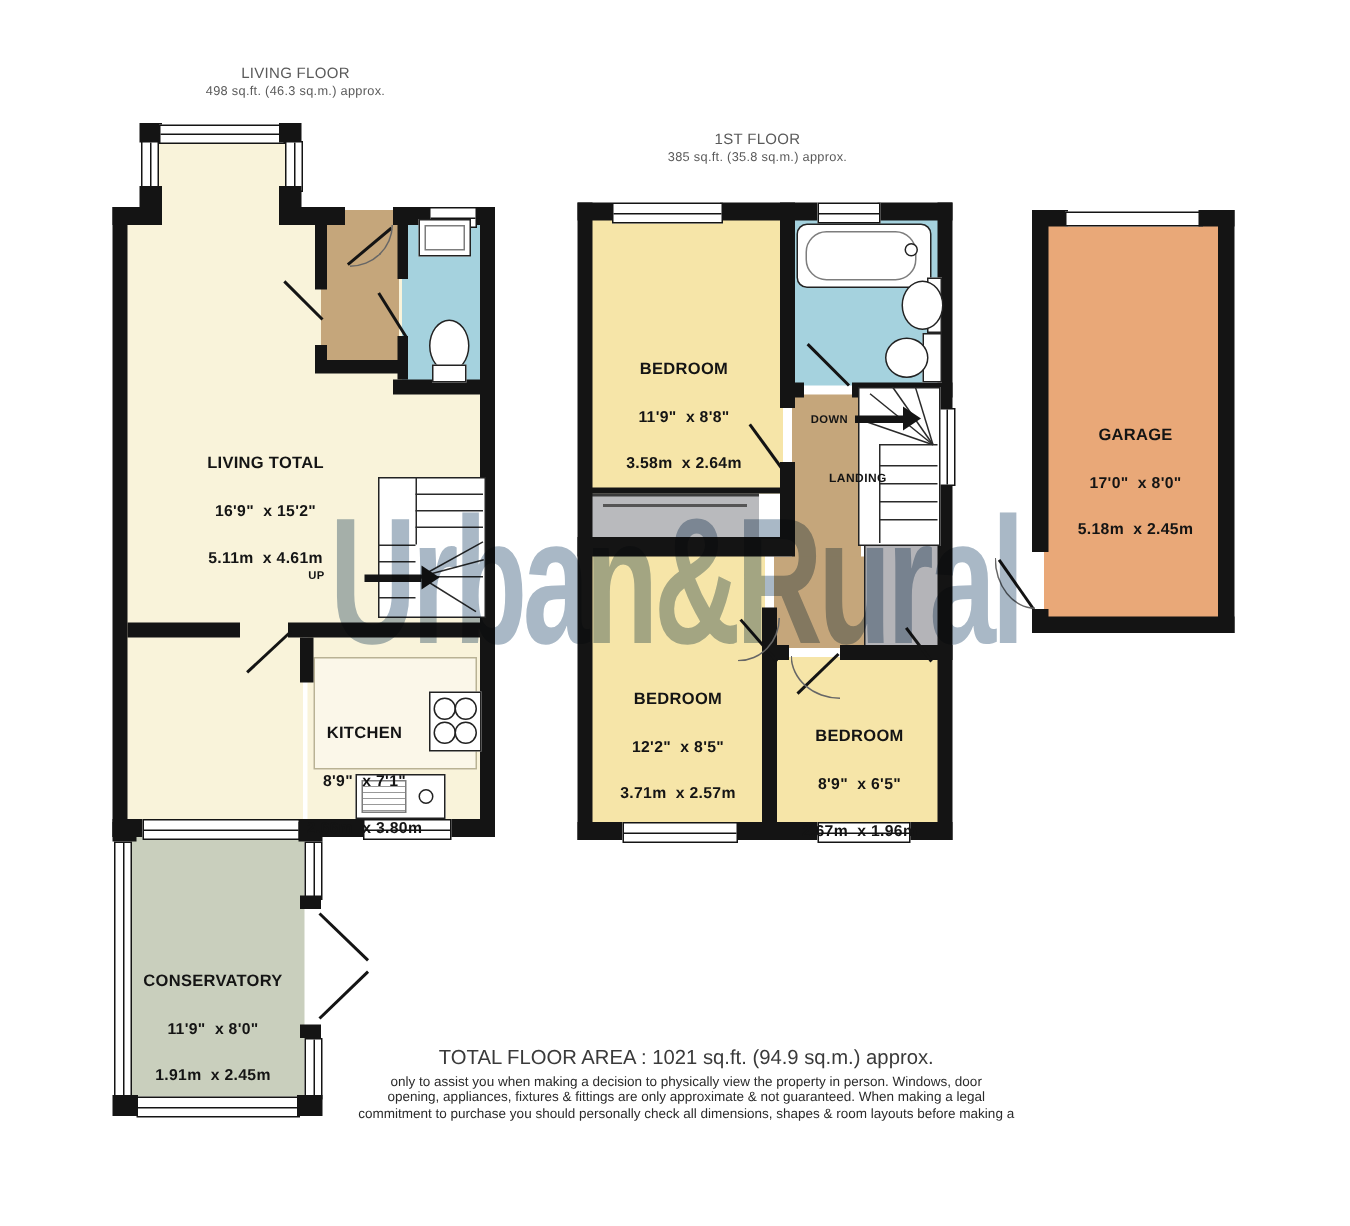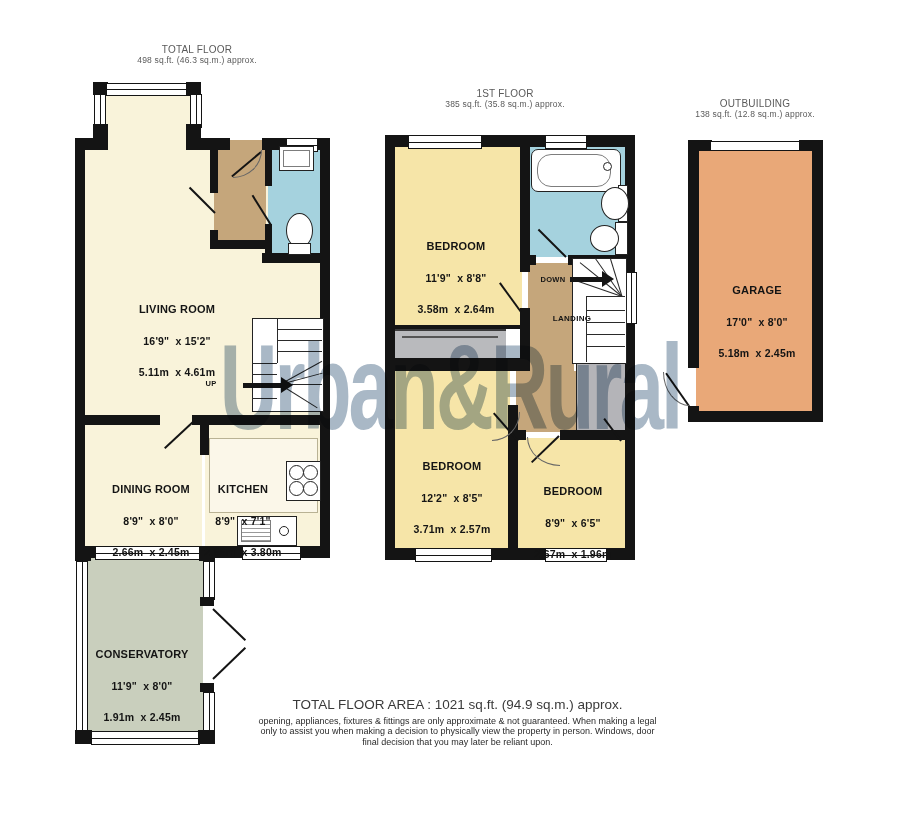"TOTAL FLOOR" div { text: TOTAL -> LIVING }
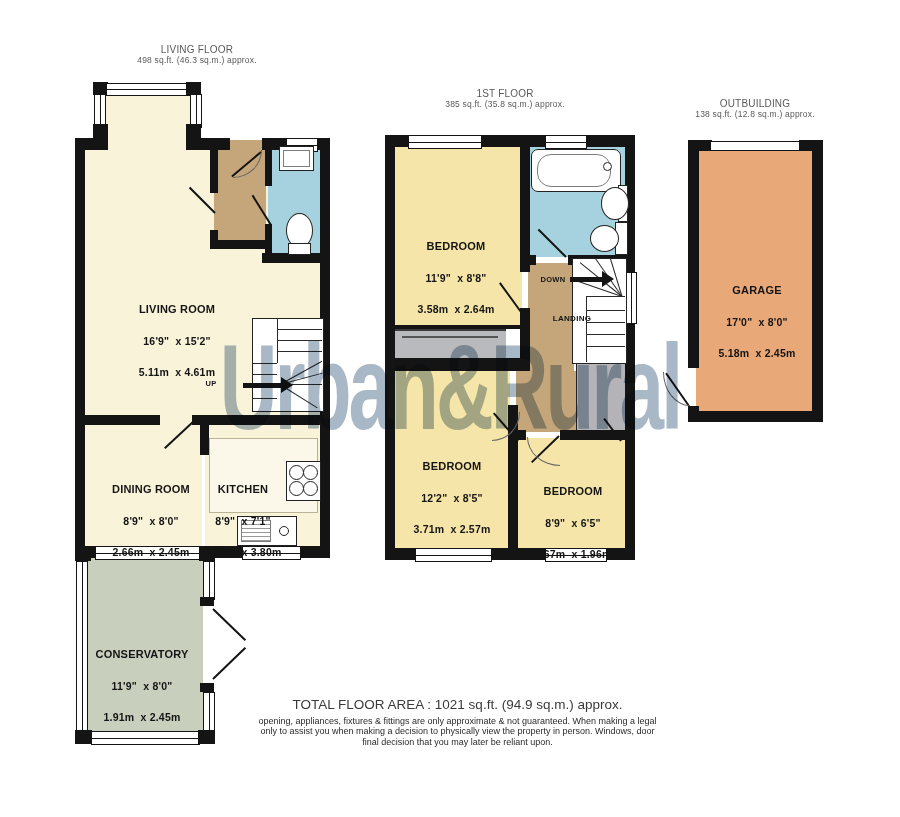"OUTBUILDING" div.floor-title { html: <div> <div>OUTBUILDING</div> <div>138 sq.ft. (12.8 sq.m.) approx.</div> </div> -> none }
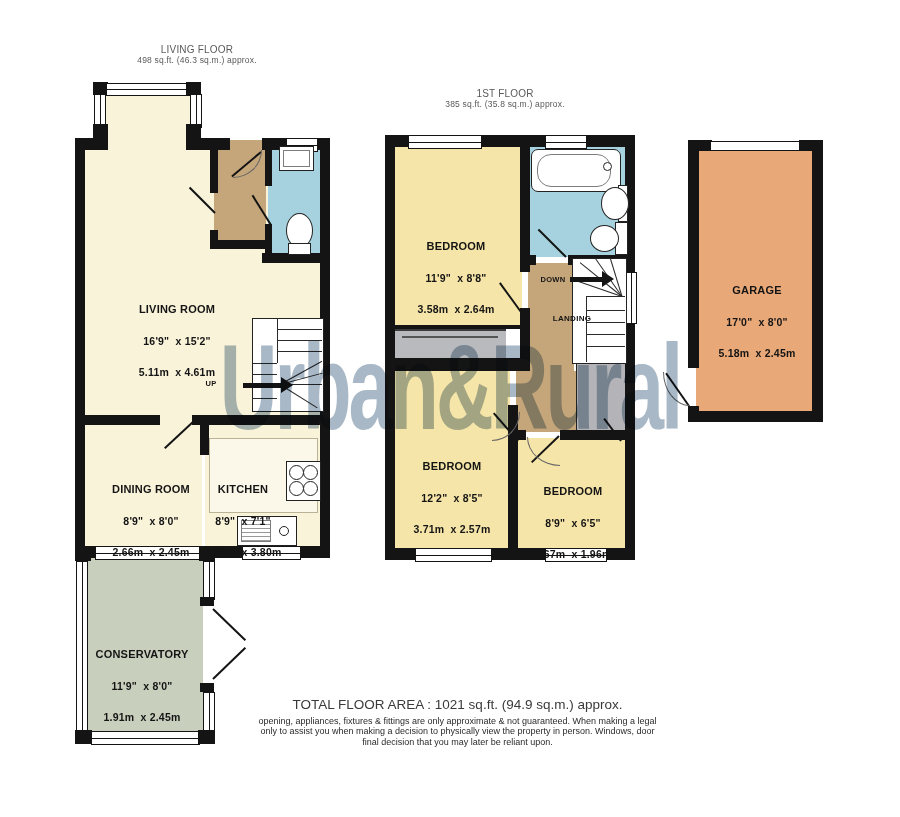"LIVING ROOM" div { text: ROOM -> TOTAL }
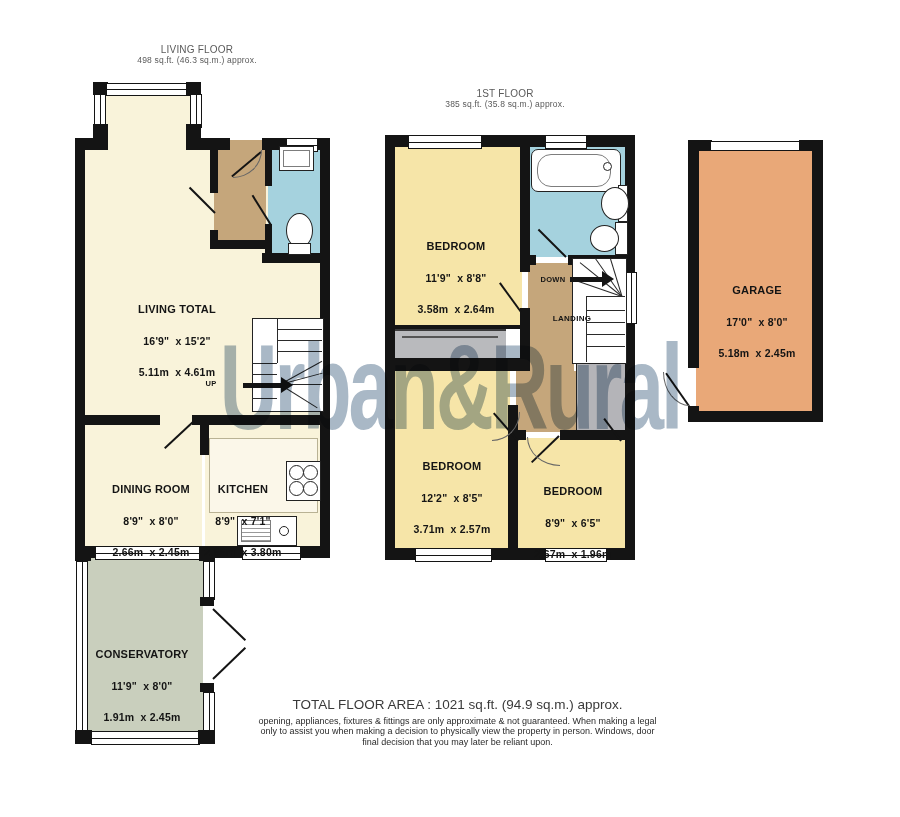"DINING ROOM" div.lbl { html: <div> <div>DINING ROOM</div> <div>8'9" x 8'0"</div> <div>2.66m x 2.45m</div> </div> -> none }
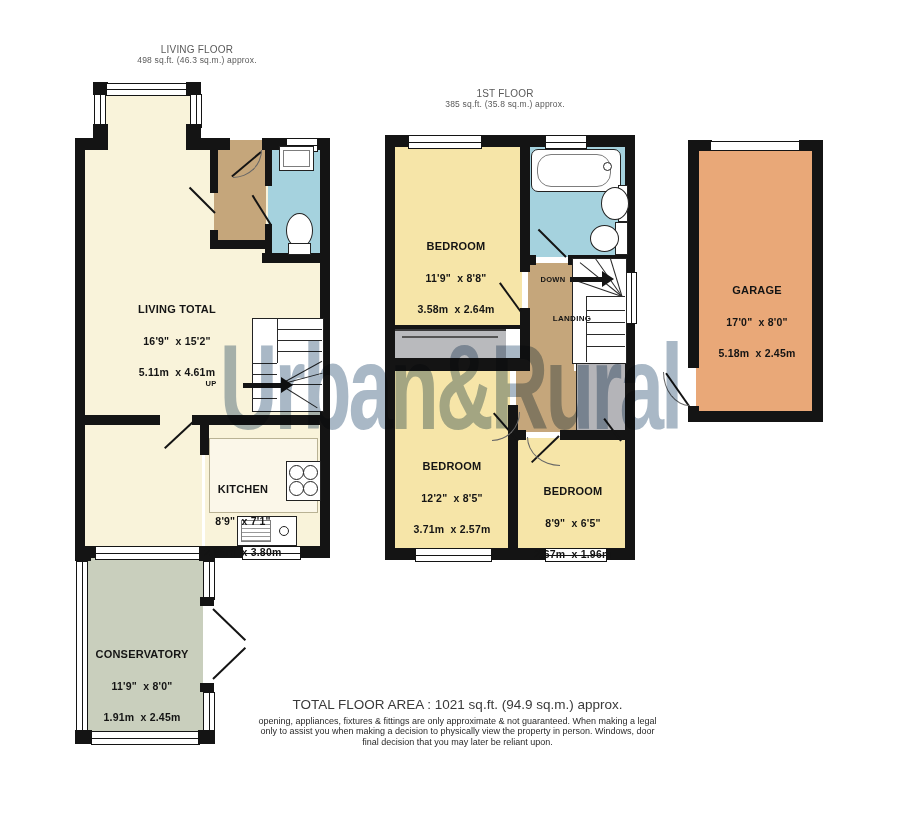"opening, appliances, fixtures & fittings" div.dline { order: before "only to assist you when" -> after "only to assist you when" }
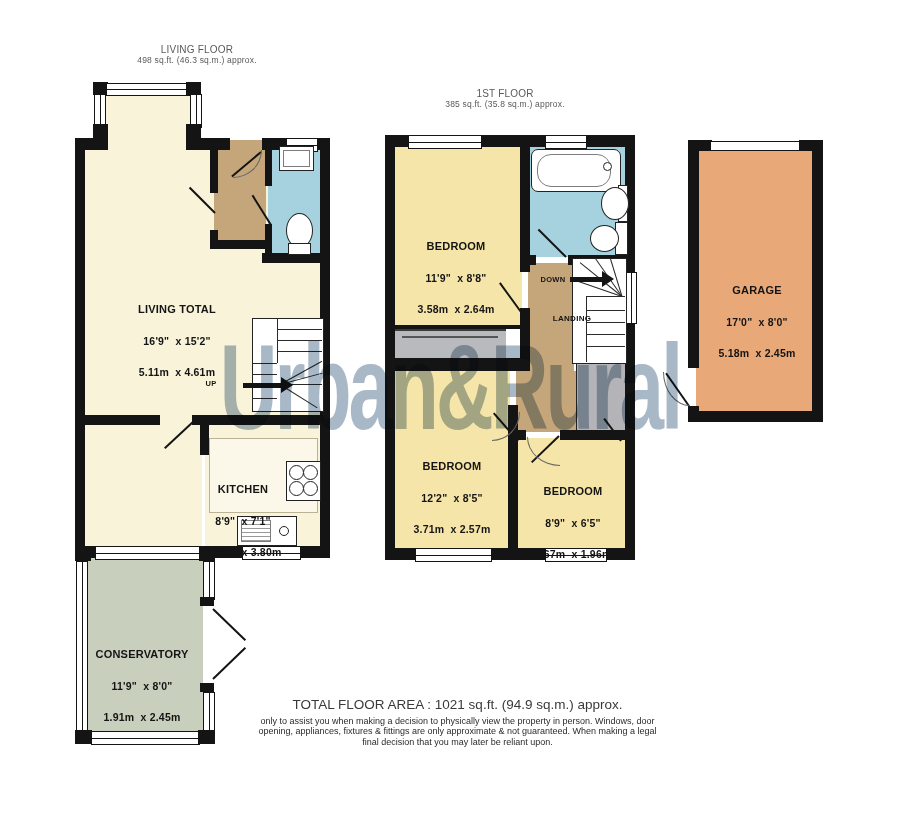"commitment to purchase you should" div.dline { html: none -> <div>commitment to purchase you should personally check all dimensions, shapes &amp; room layouts before making a</div> }
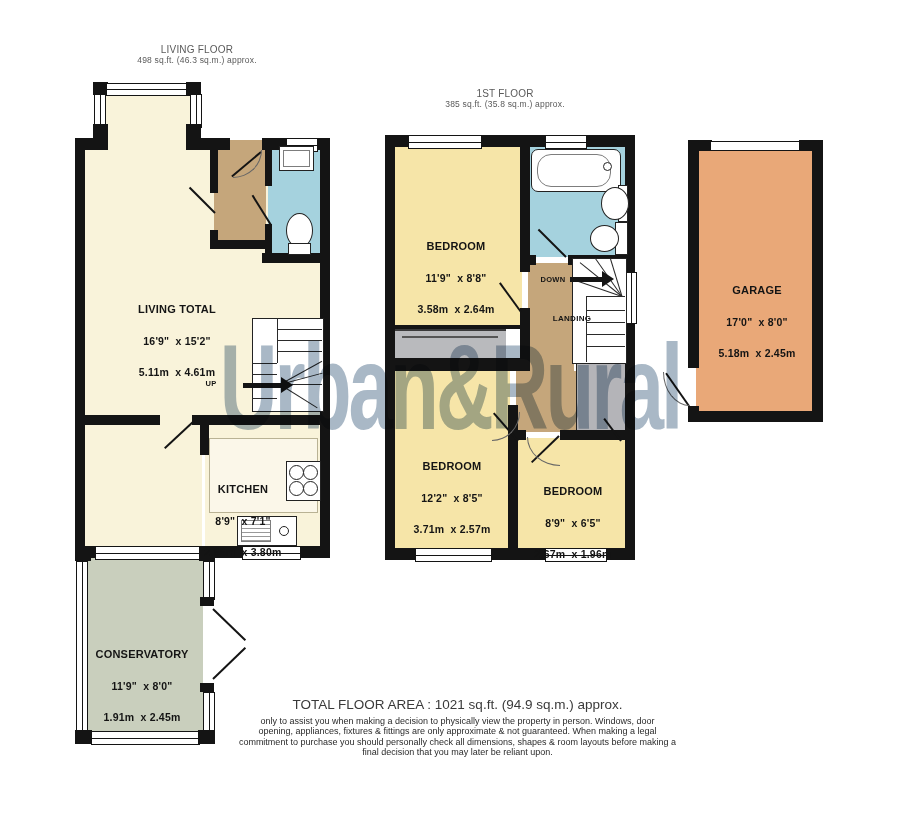"final decision that you may" div.dline { html: <div>final decision that you may later be reliant upon.</div> -> none }
